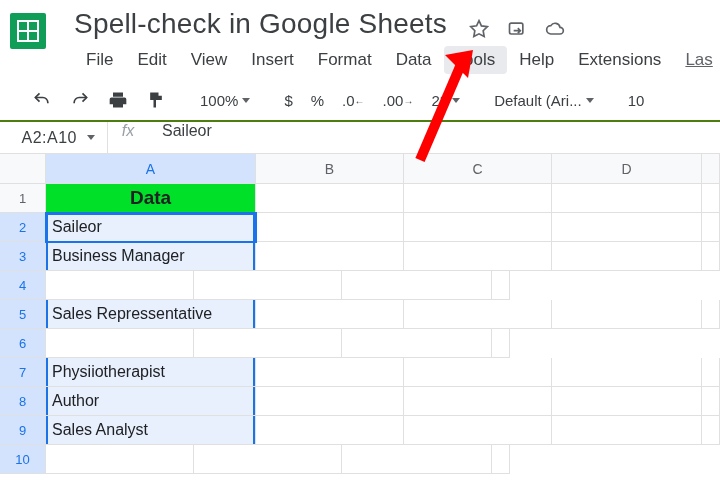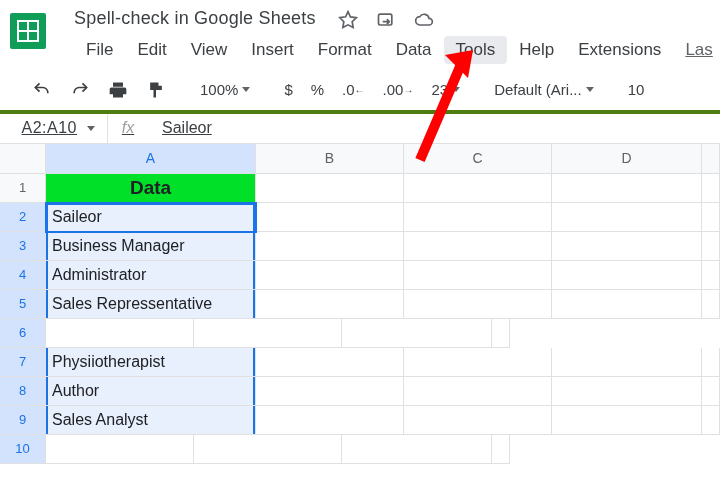"Spell-check in Google Sheets" .doc-title { font-size: 18px -> 28px }
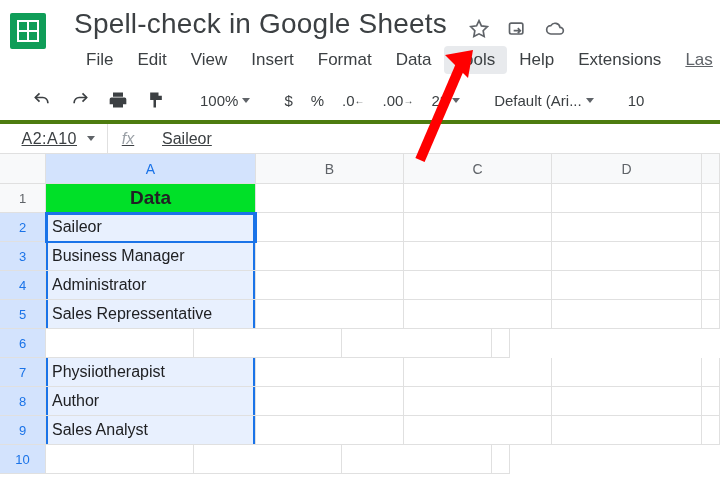"A2:A10" .namebox-row { align-items: center -> none; border-top: 4px solid #4d7c0f -> 2px solid #4d7c0f; text-decoration: underline -> none }
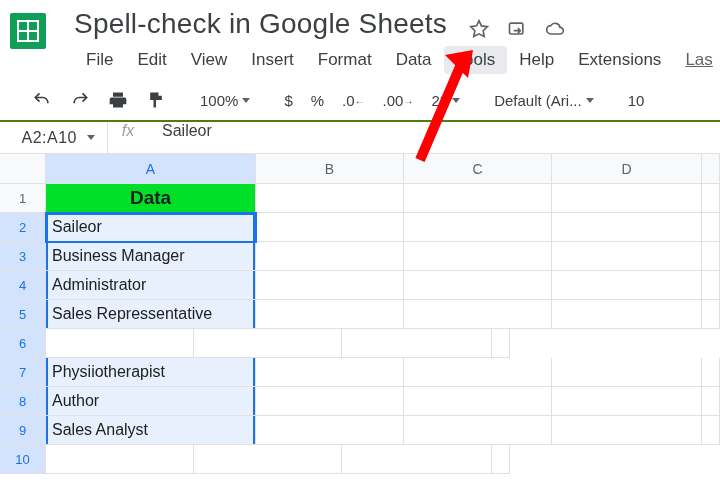"Administrator" div.cell { html: <div>Administrator</div> -> none }
